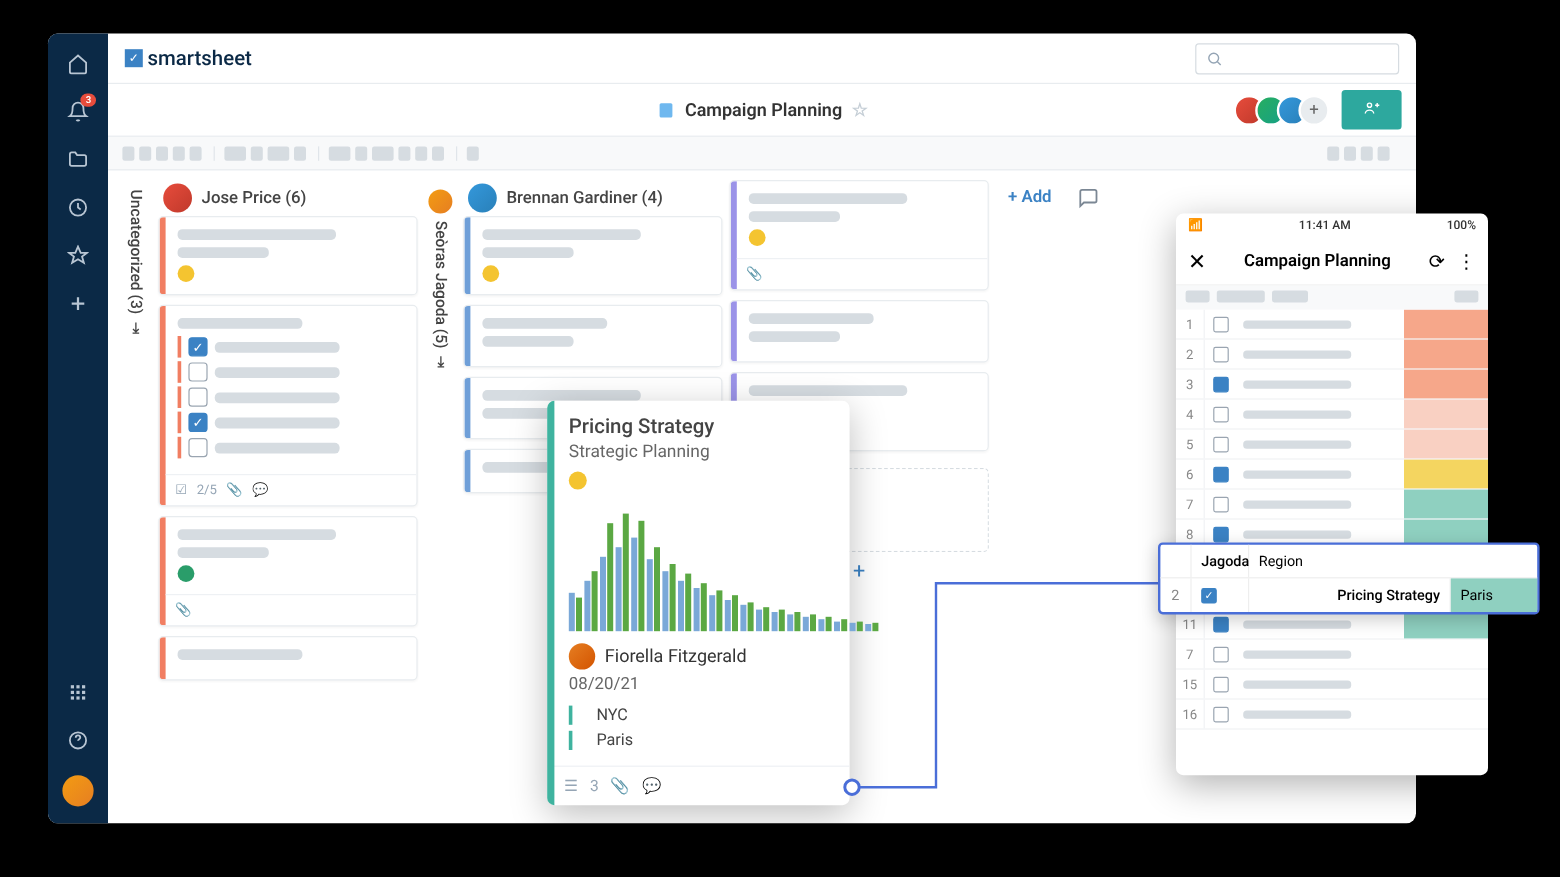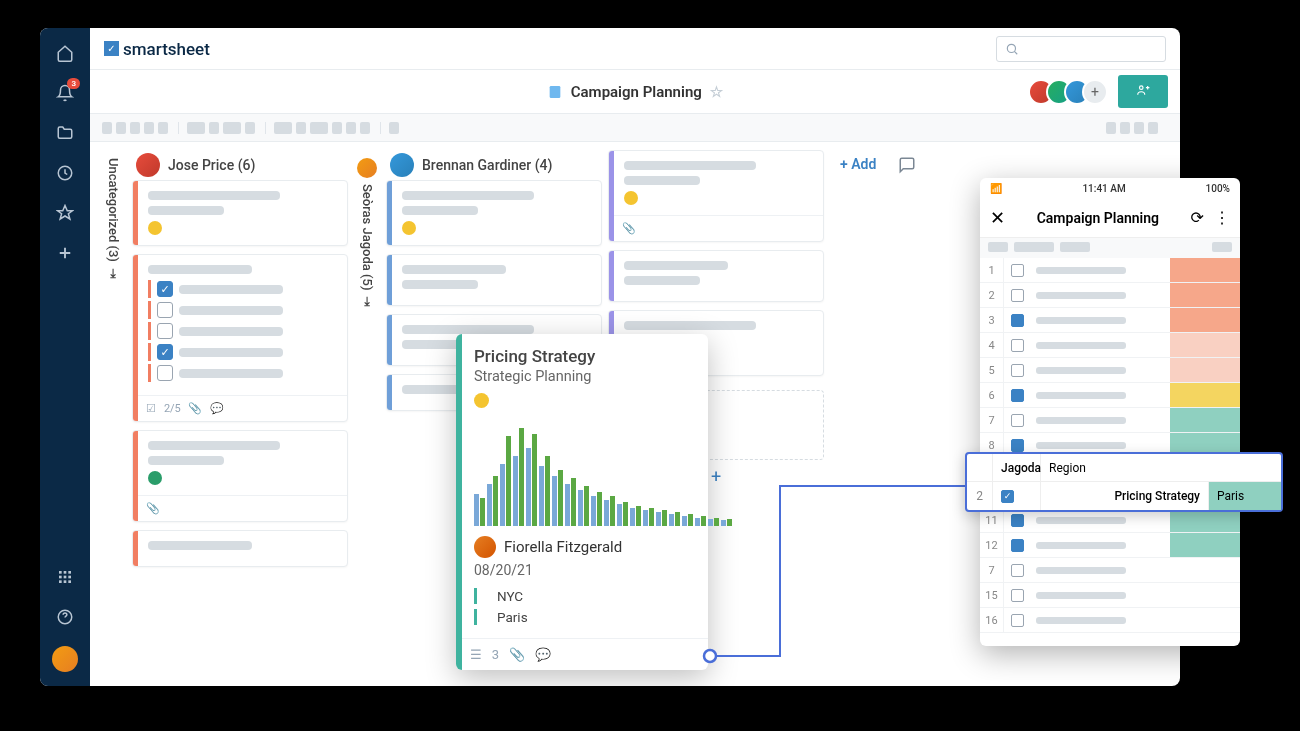"12" div.mrow { html: <div> <div>12</div> <div> <div></div> </div> <div> <div></div> </div> <div></div> </div> -> none }
